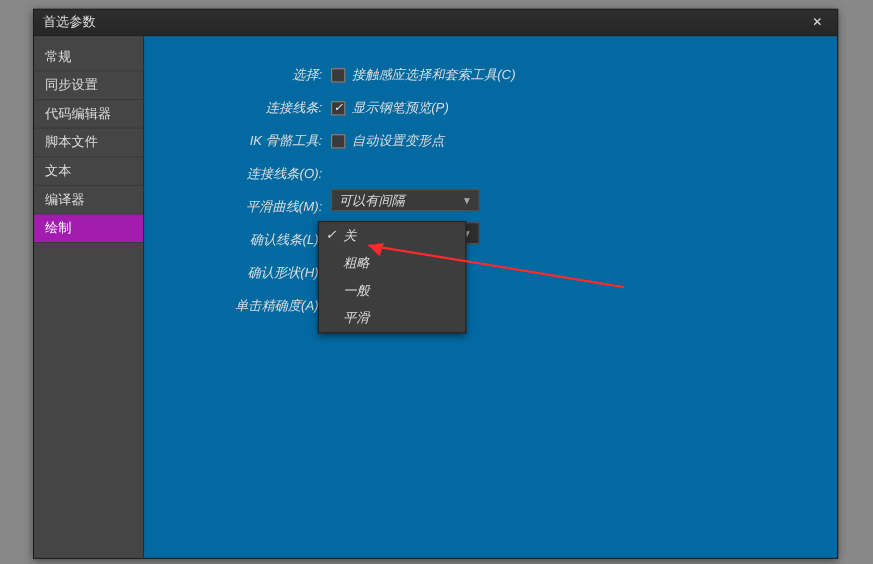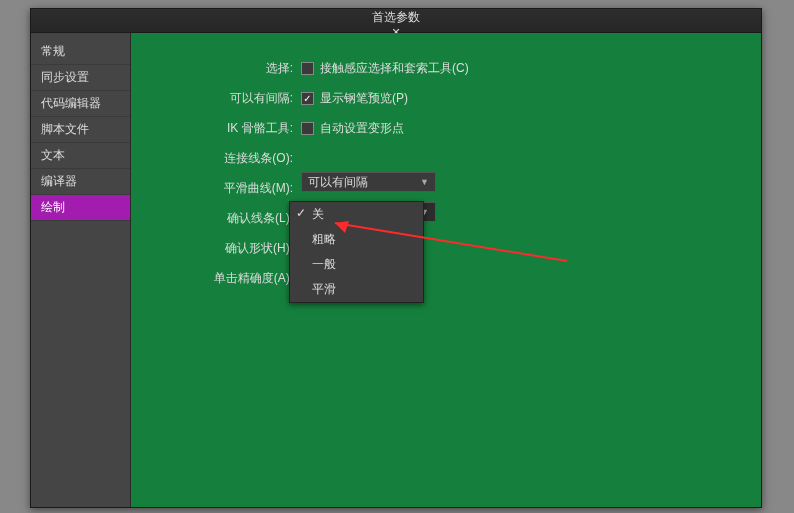"首选参数" .titlebar { flex-direction: column -> none }
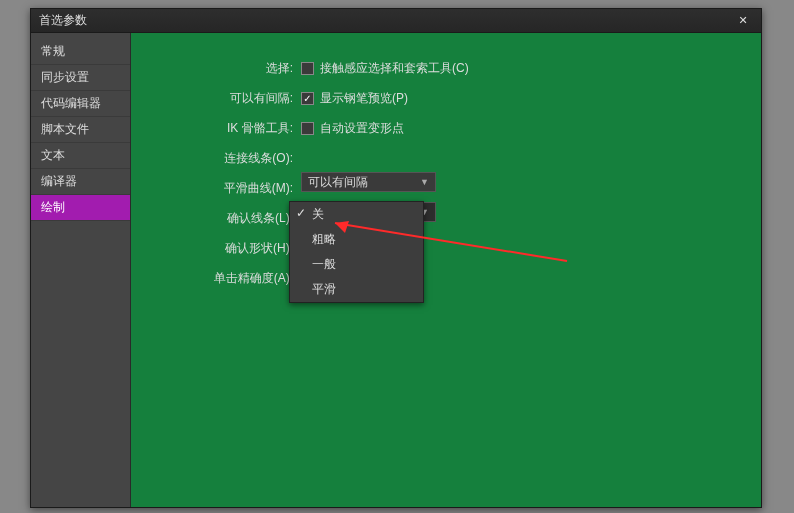"选择:" .main { background: #15803d -> #0369a1; font-style: none -> italic }
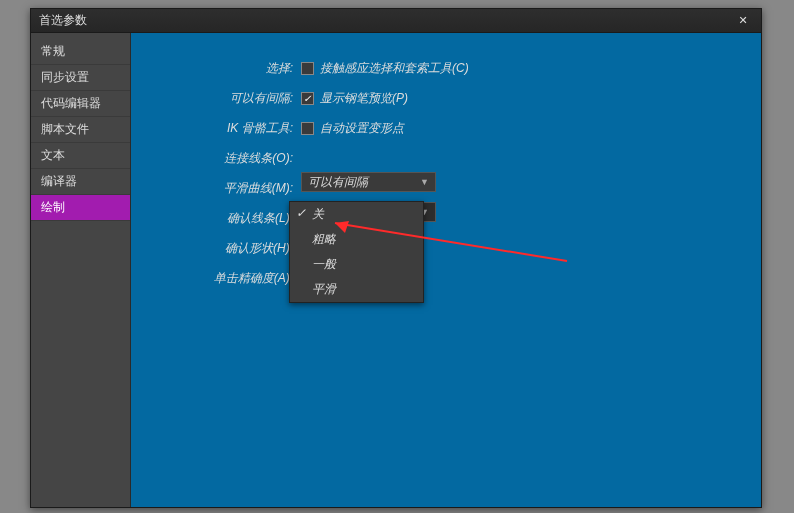"可以有间隔:" div.form-label { text: 可以有间隔 -> 连接线条 }
